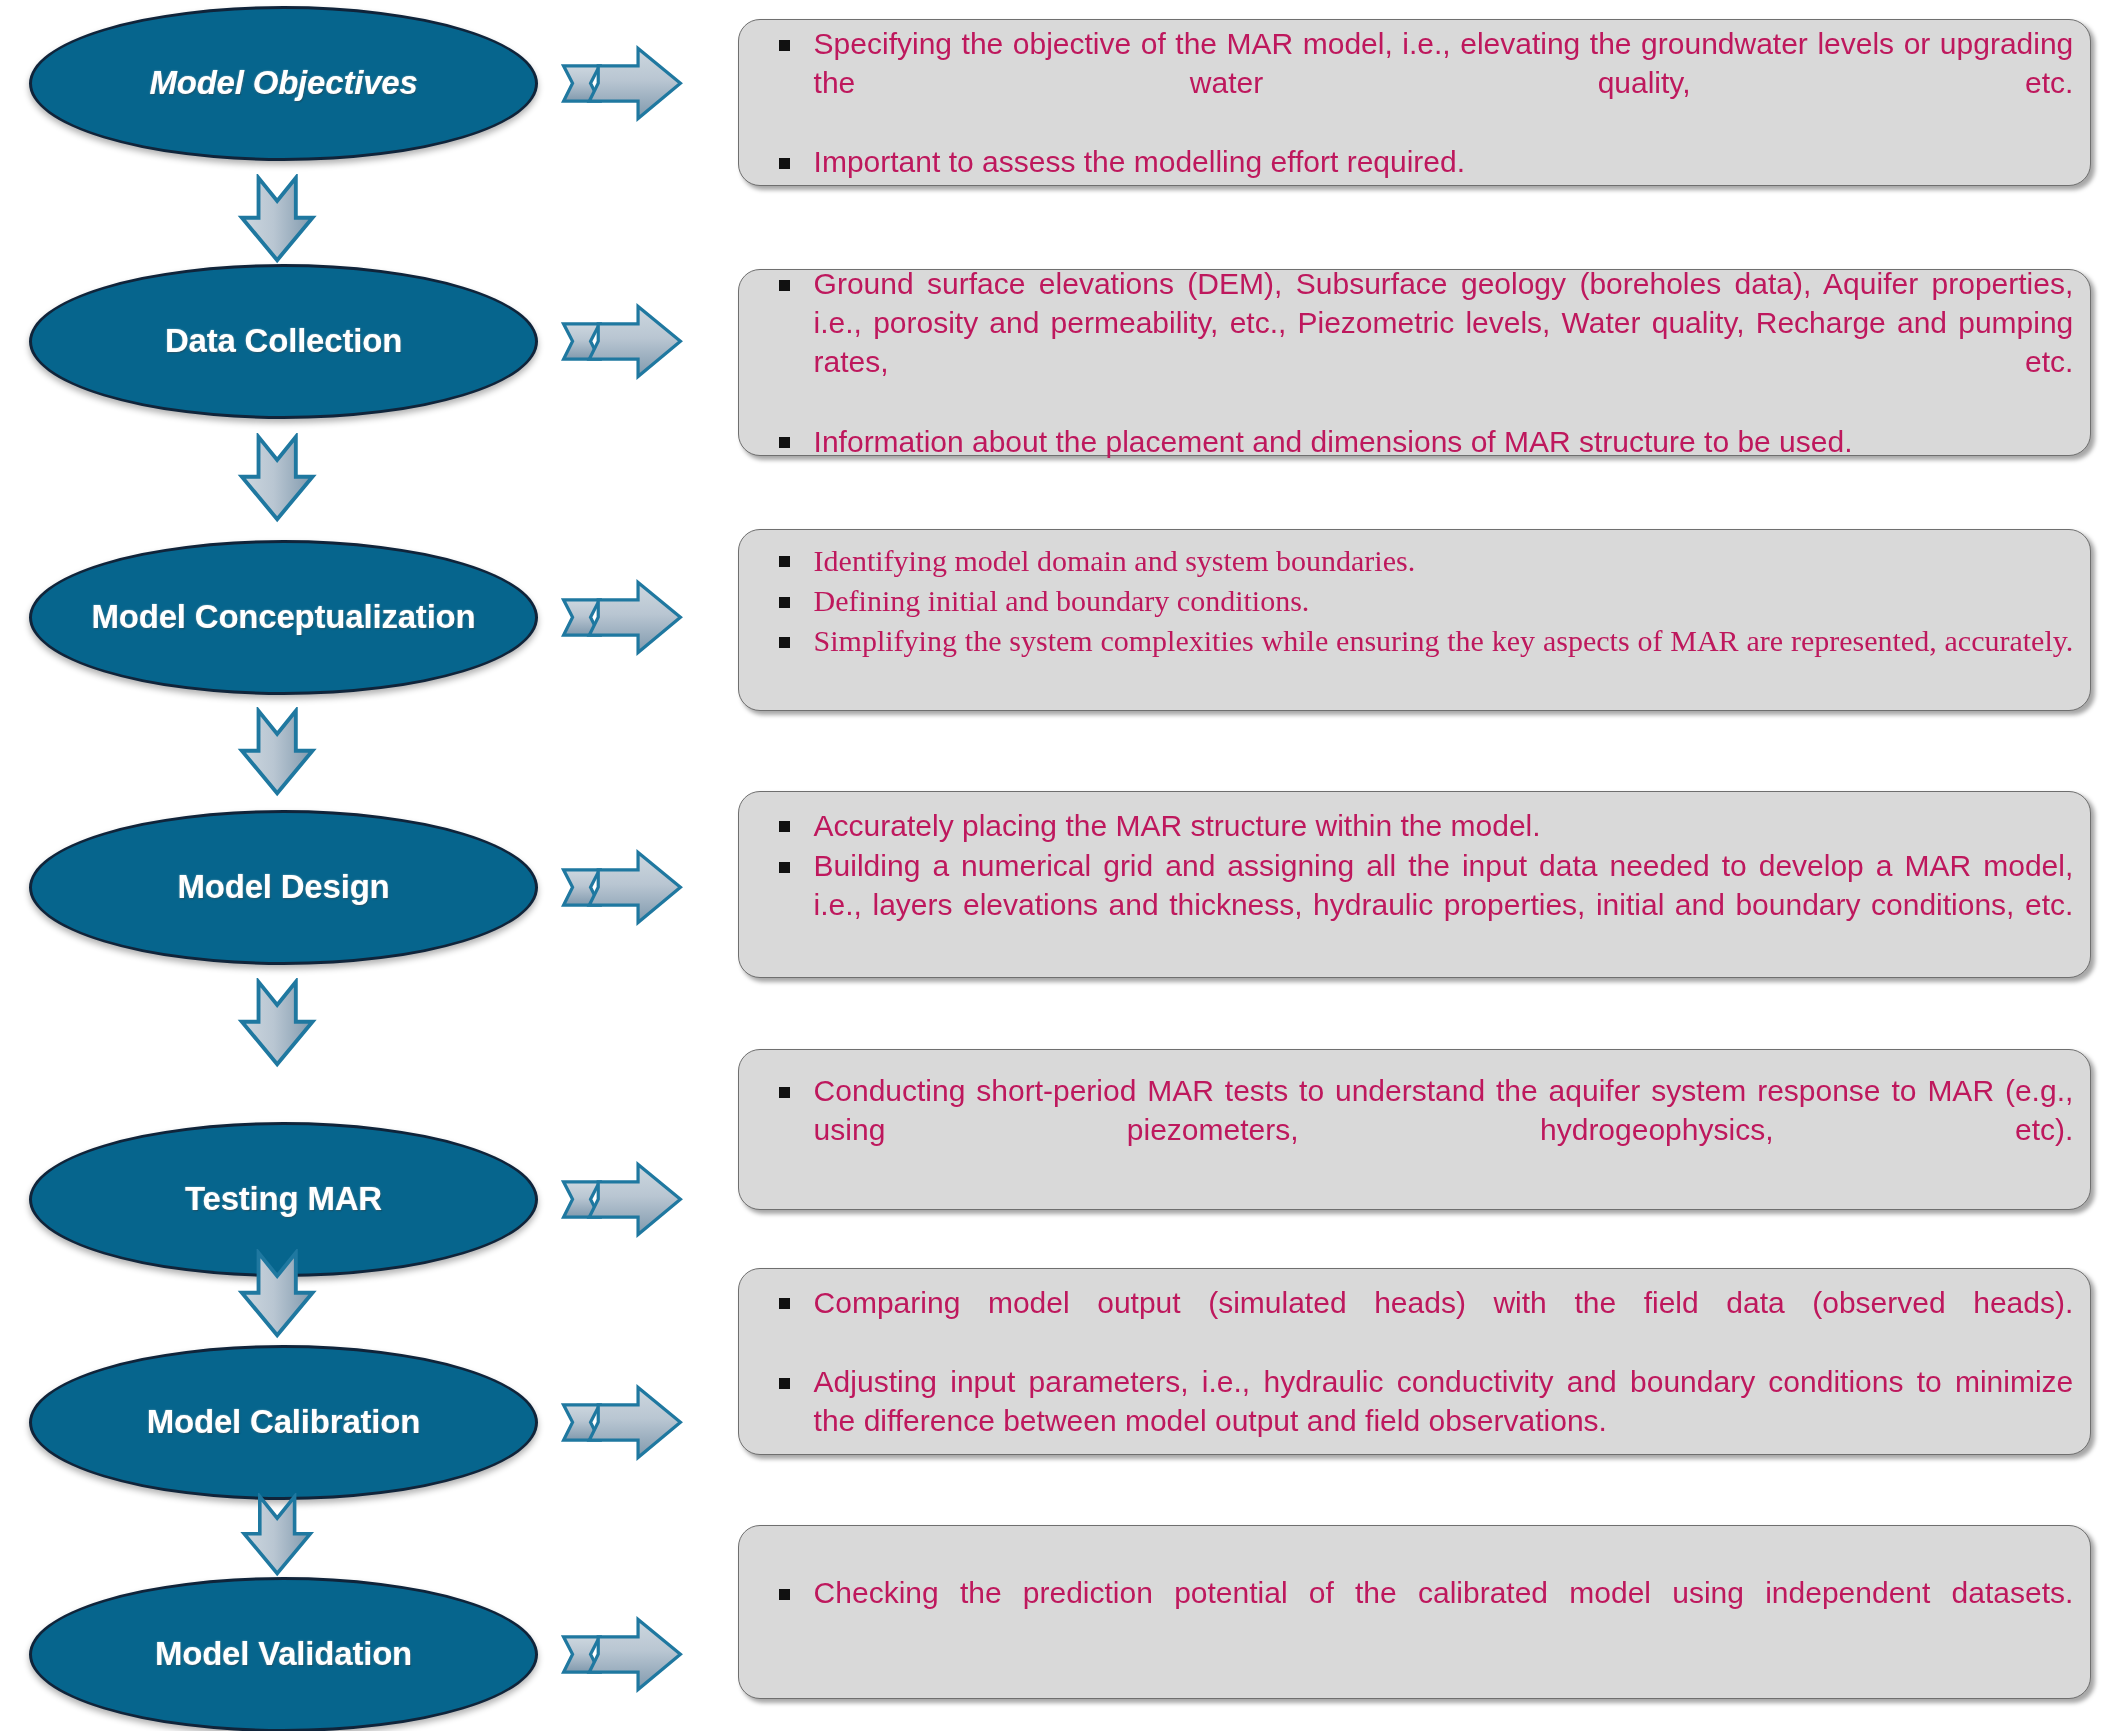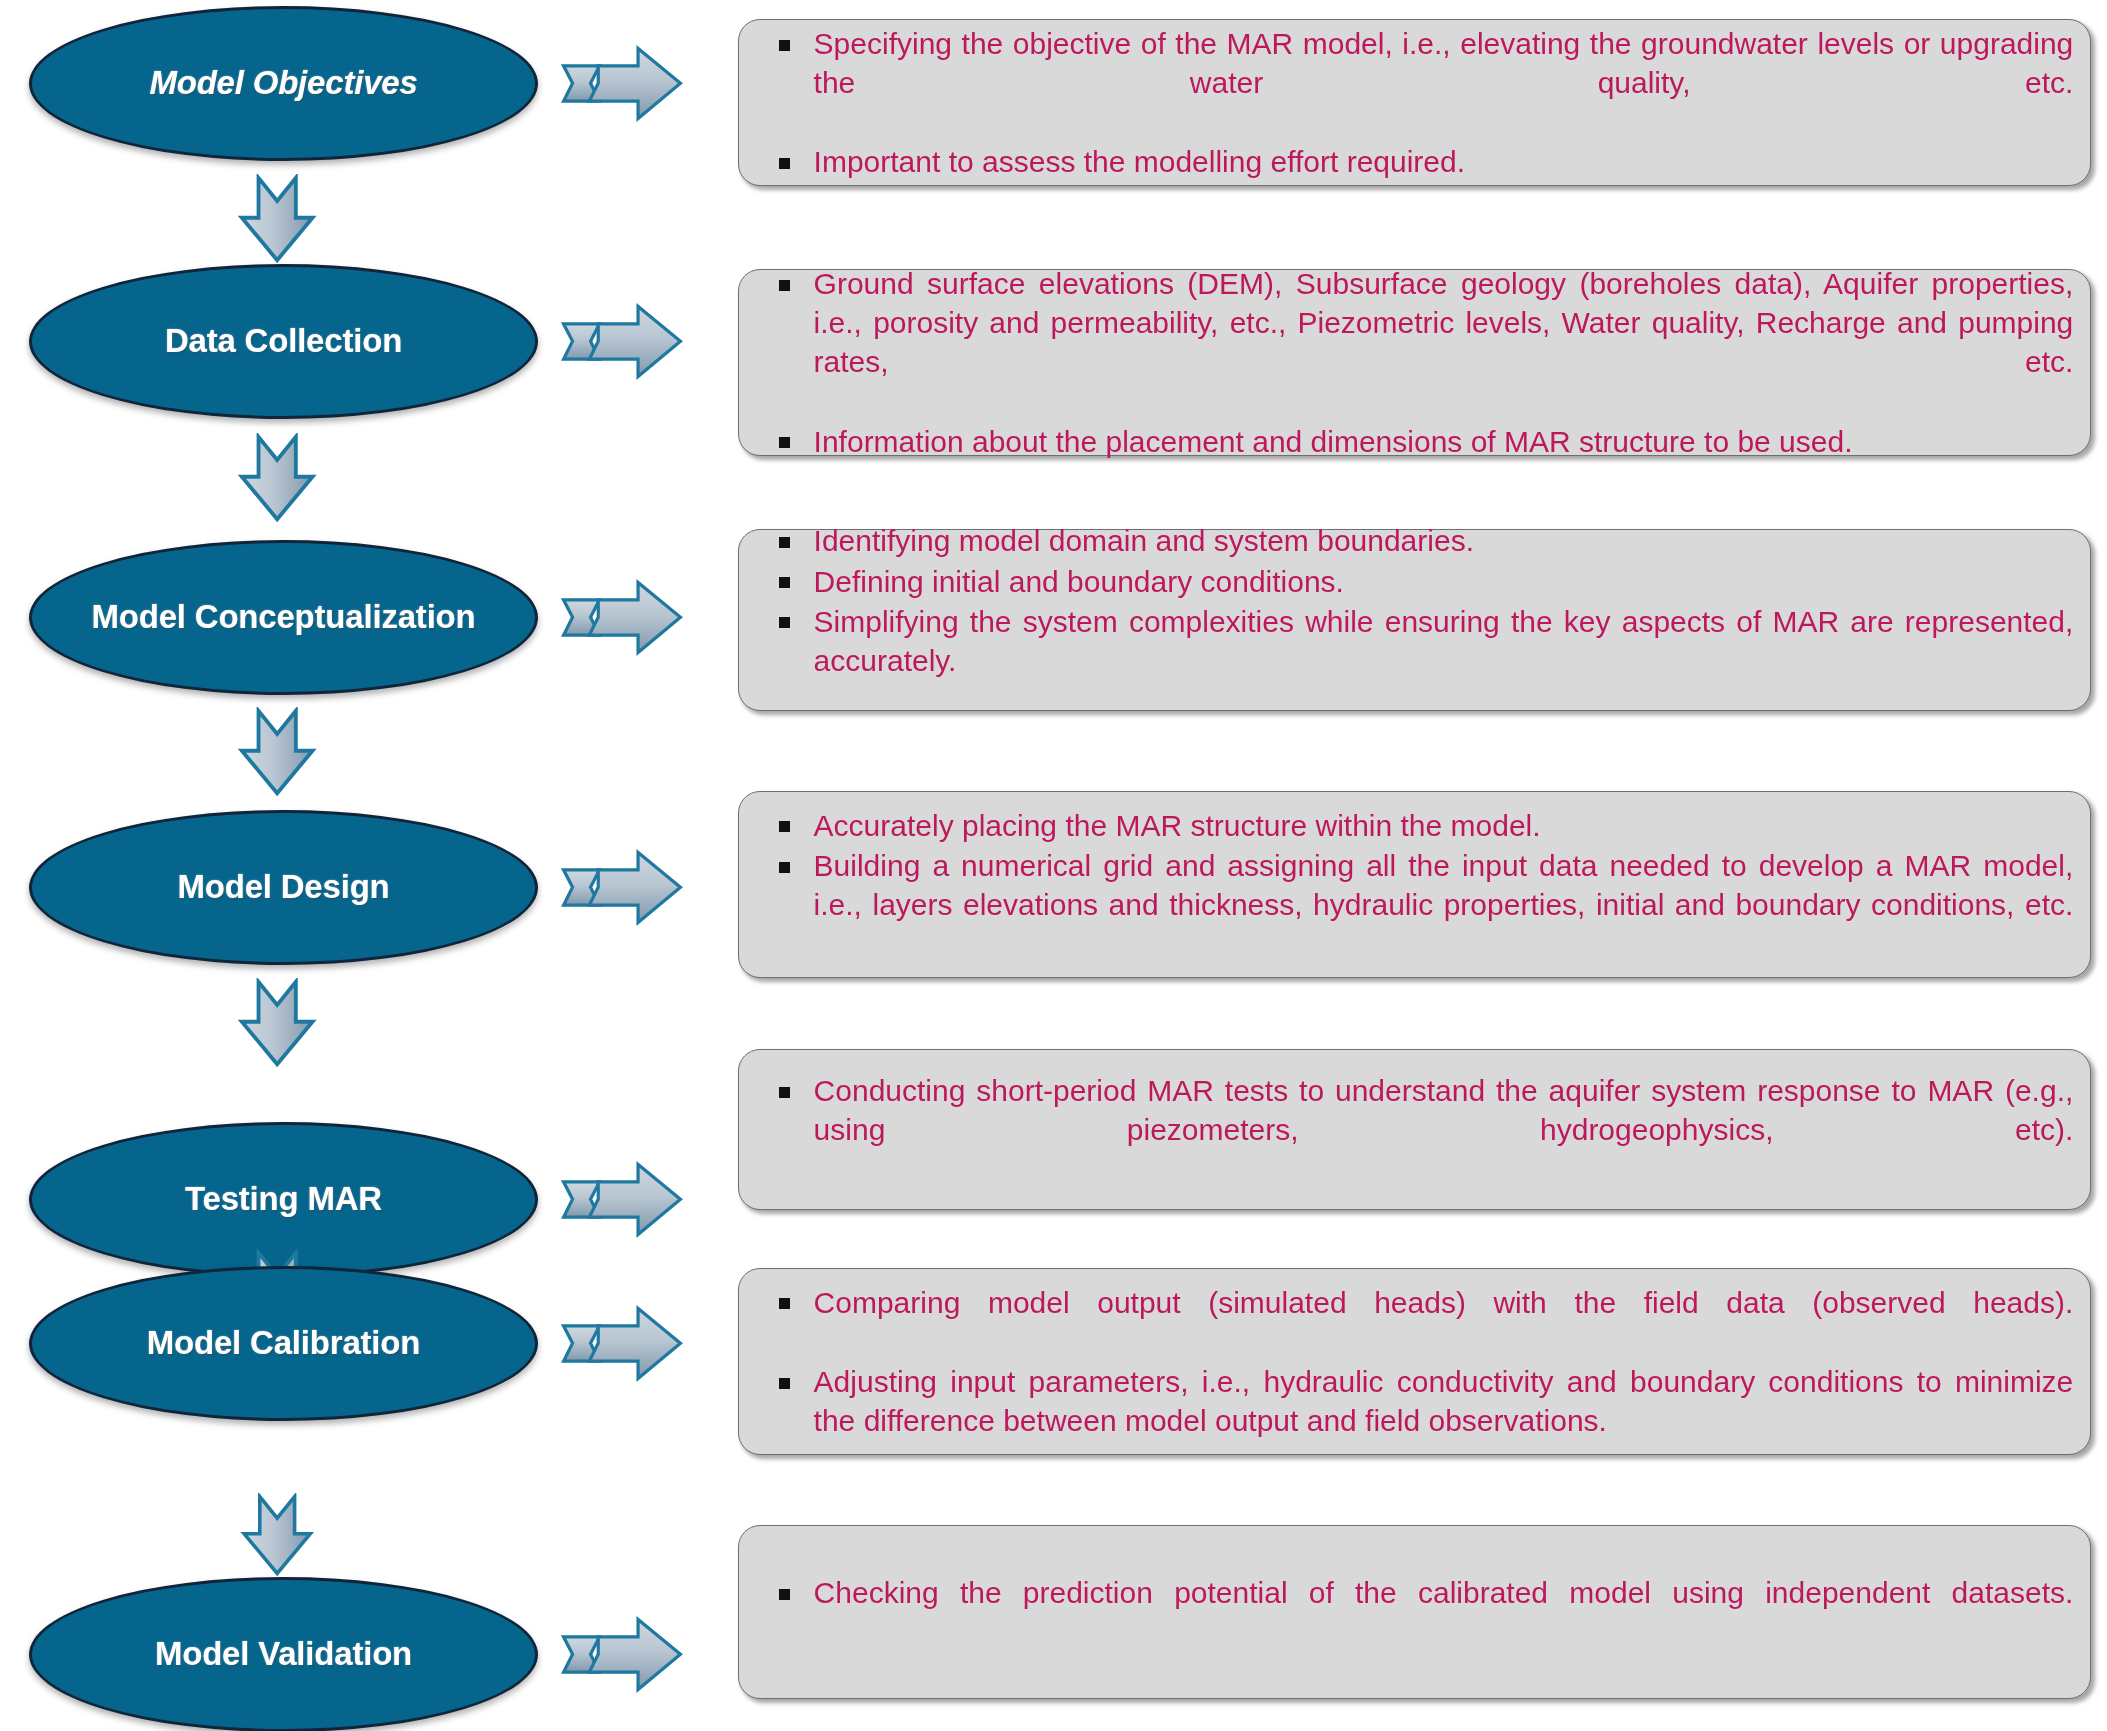"Identifying model domain and system" div.desc-box { font-family: none -> Liberation Serif, serif }
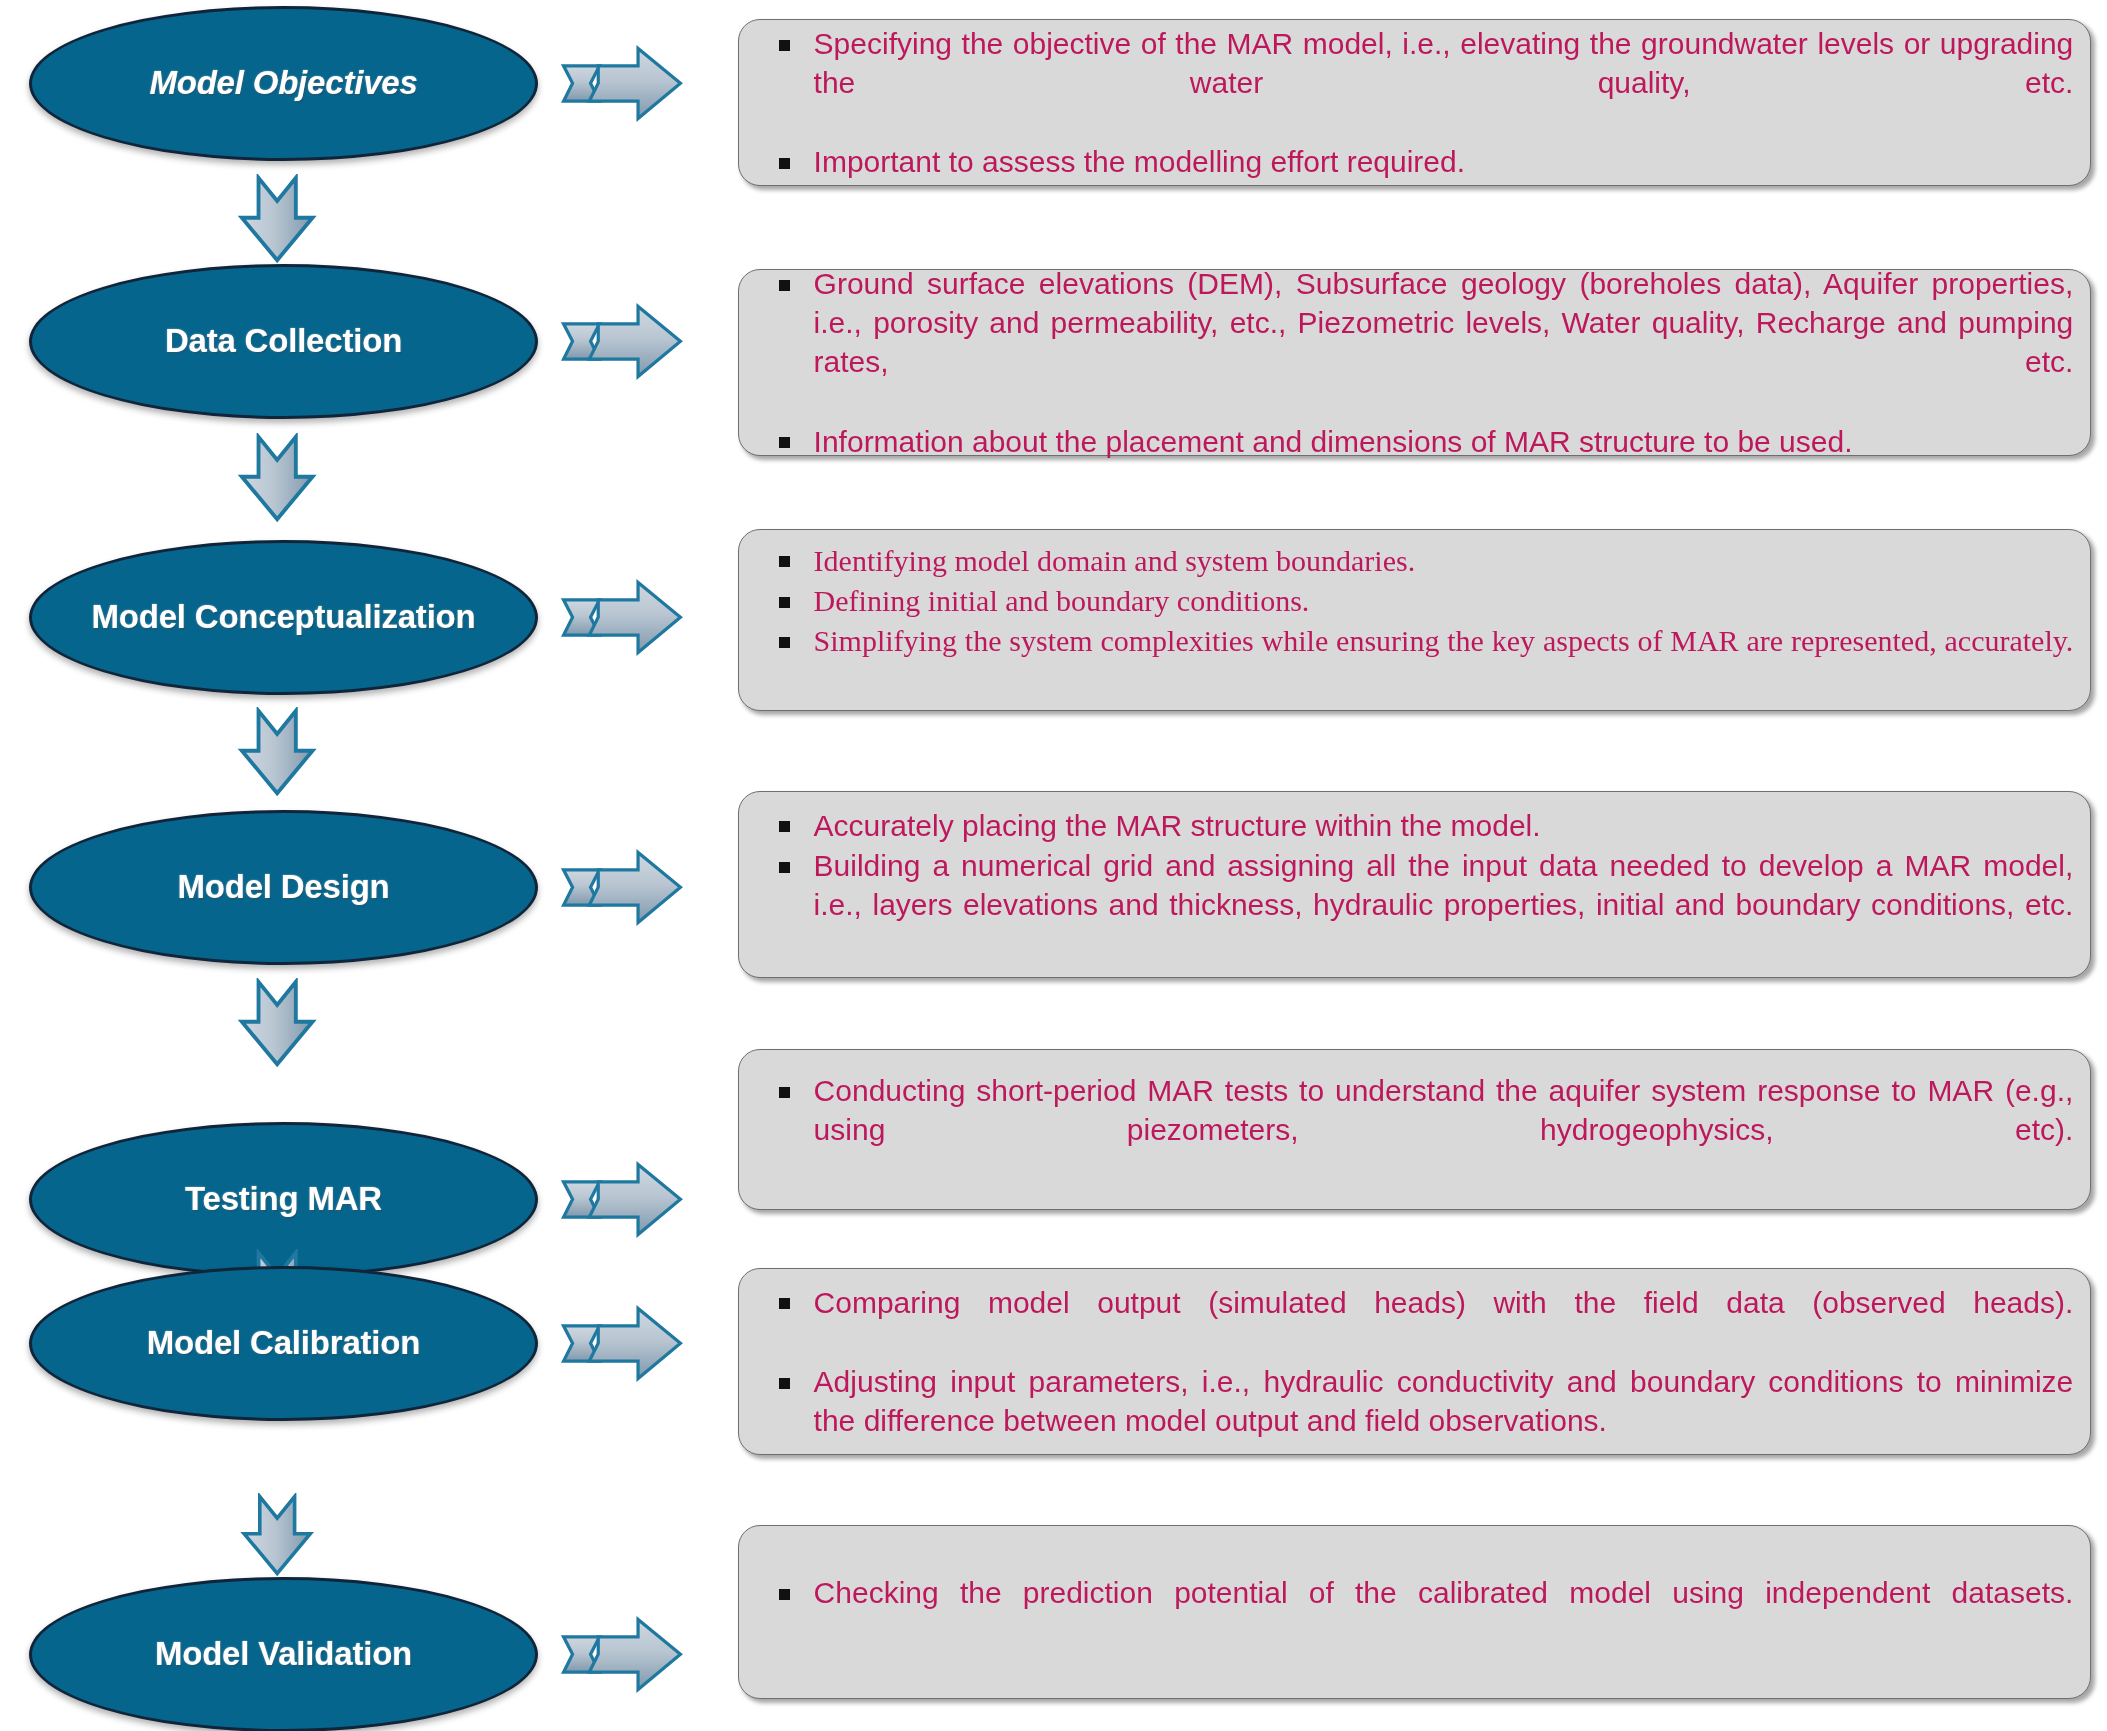"Model Calibration" div.stage-row { top: 1266px -> 1345px }
